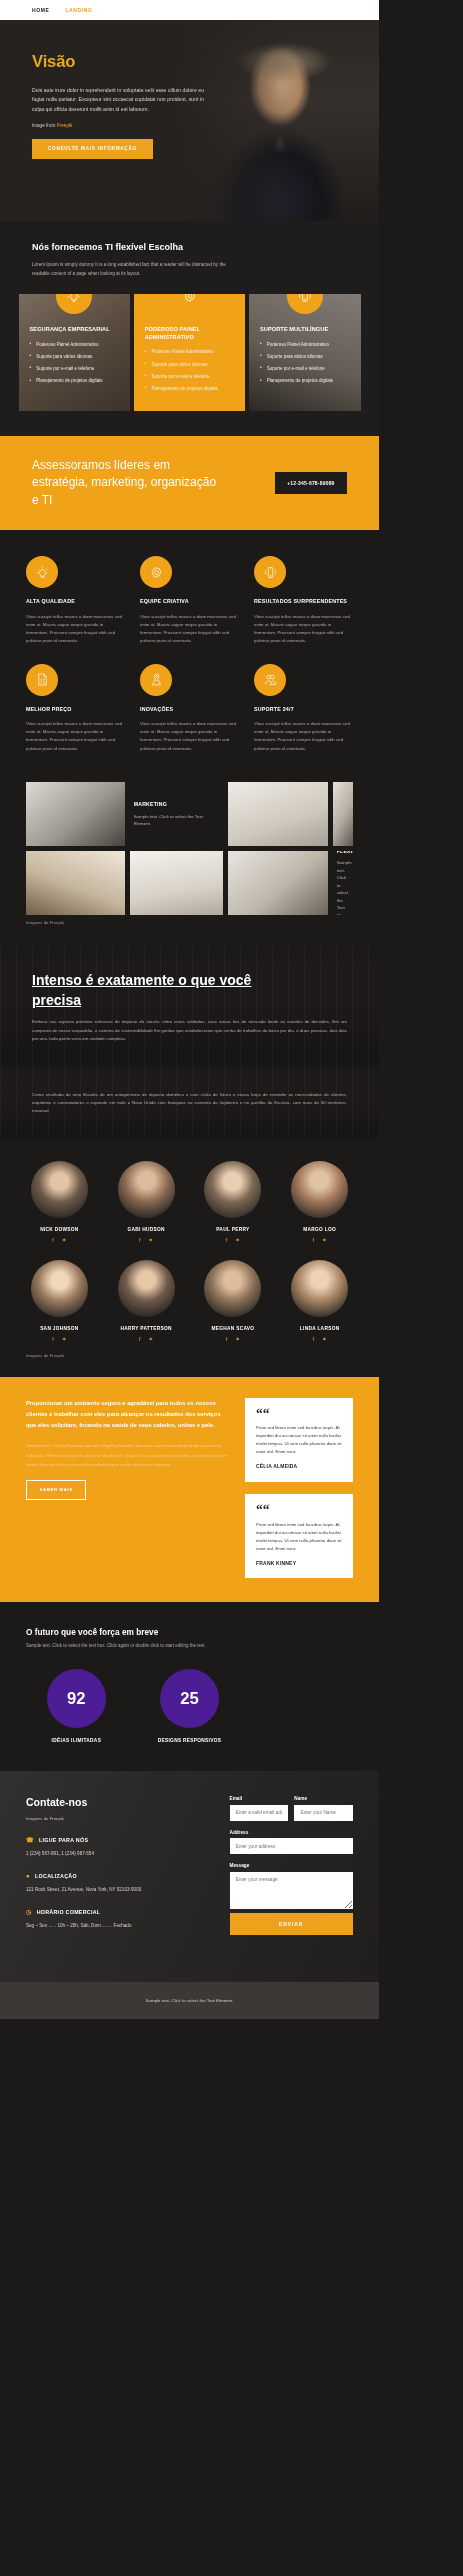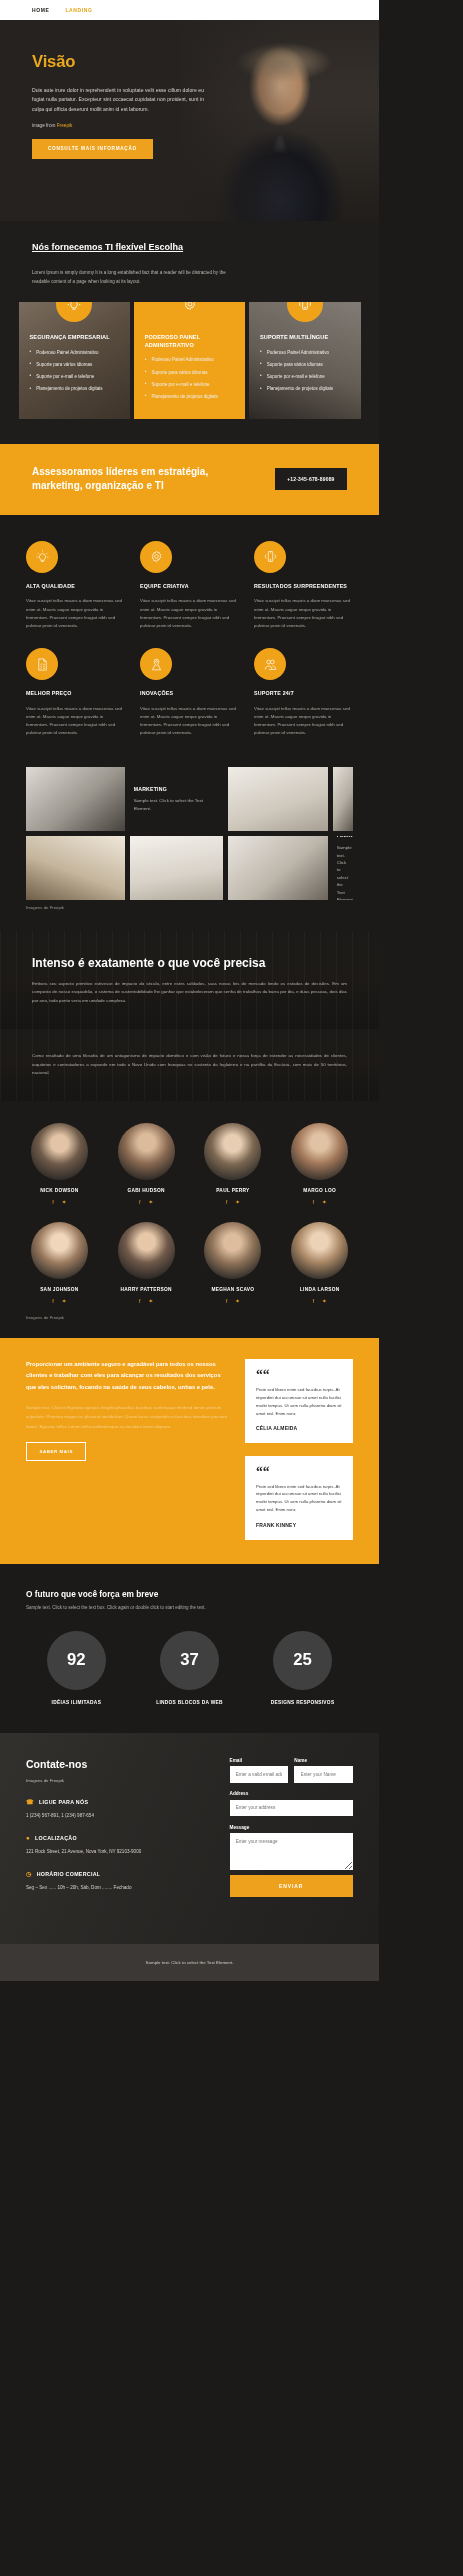"Nós fornecemos TI flexível Escolha" .services h2 { margin-bottom: 17px -> 9px; text-decoration: underline -> none }
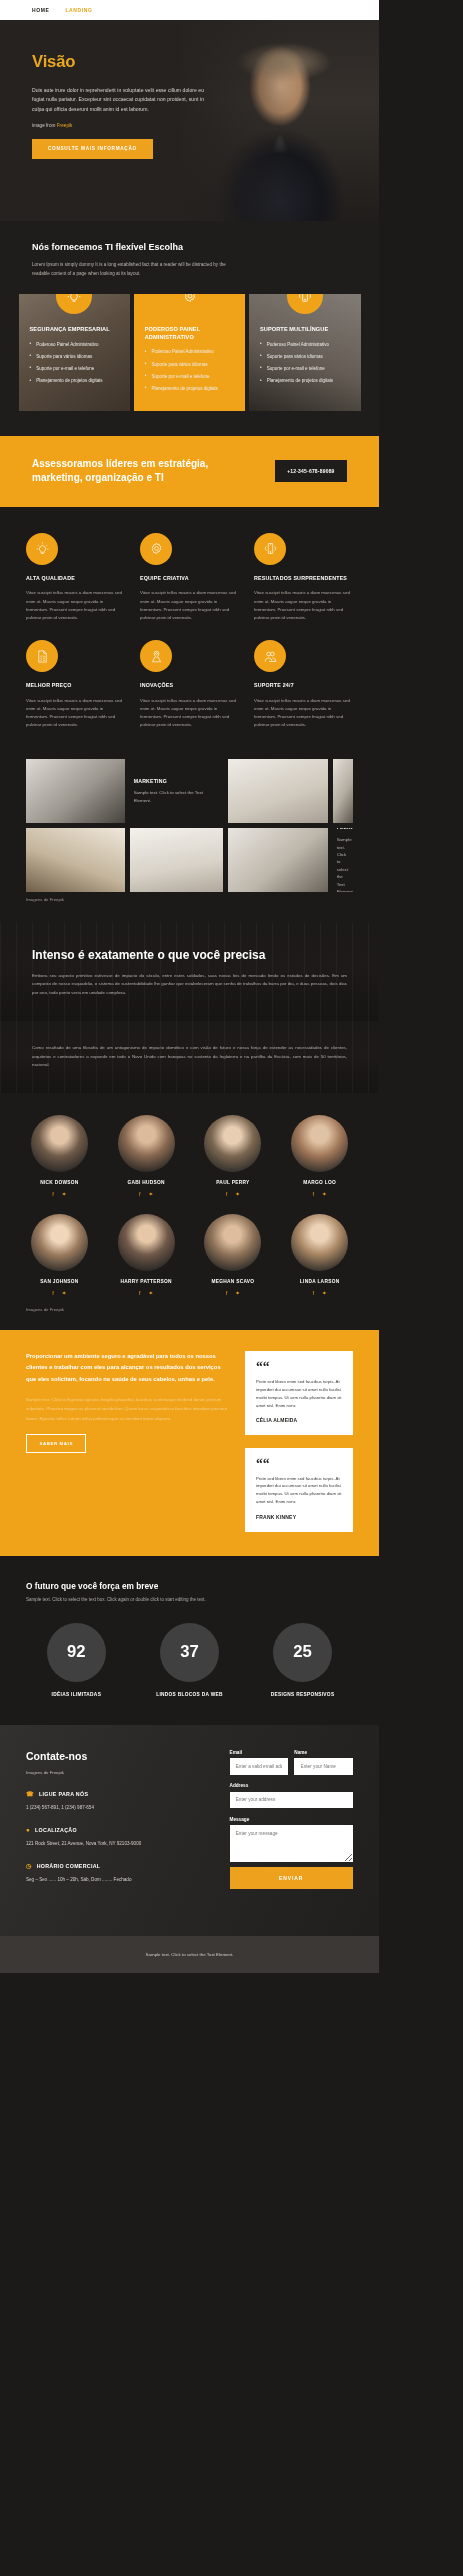"Assessoramos líderes em estratégia," .cta-banner h2 { font-size: 10px -> 12px; font-weight: bold -> normal }
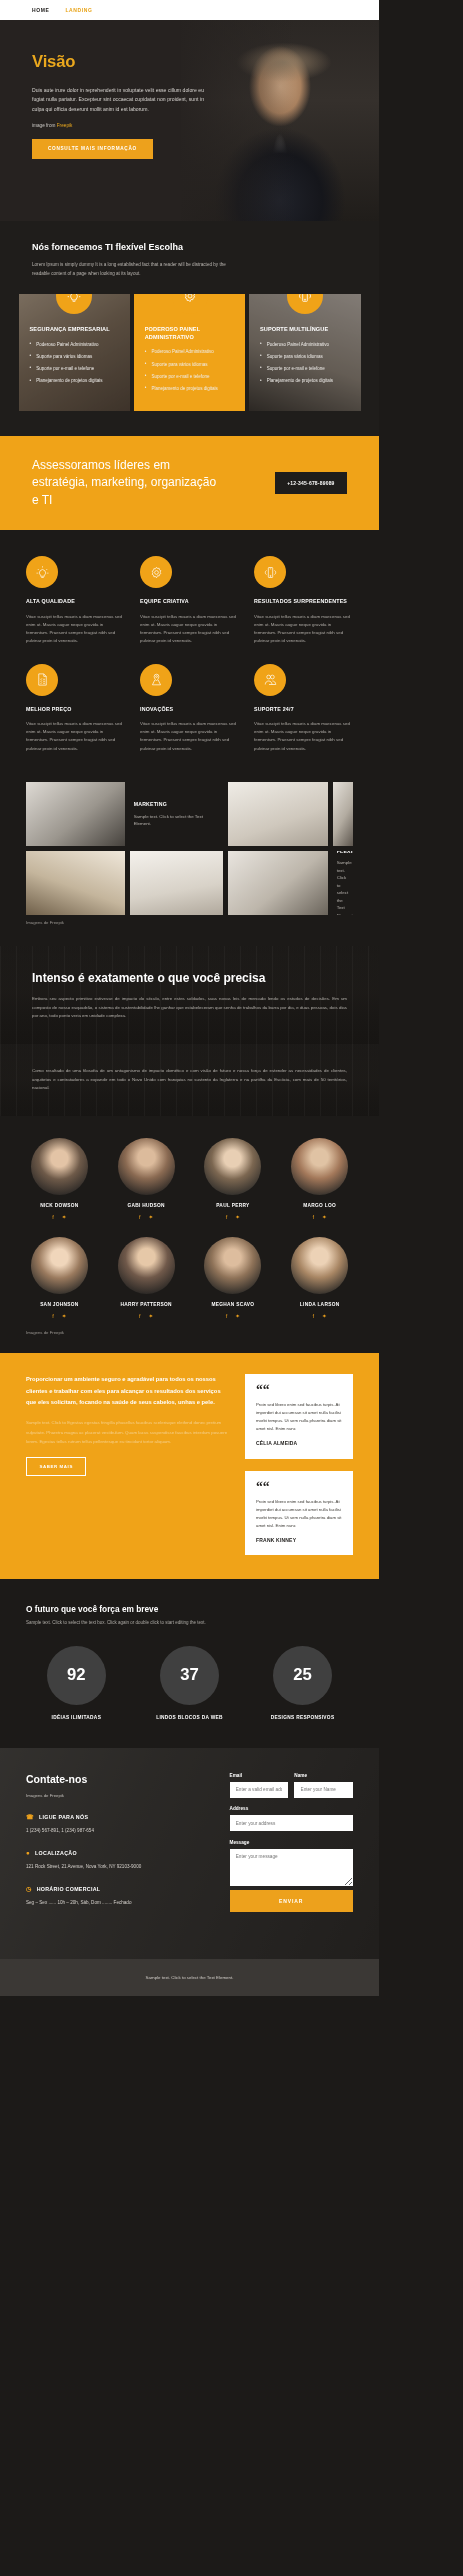"Intenso é exatamente o que" .statement h2 { font-size: 12px -> 14px; text-decoration: none -> underline }
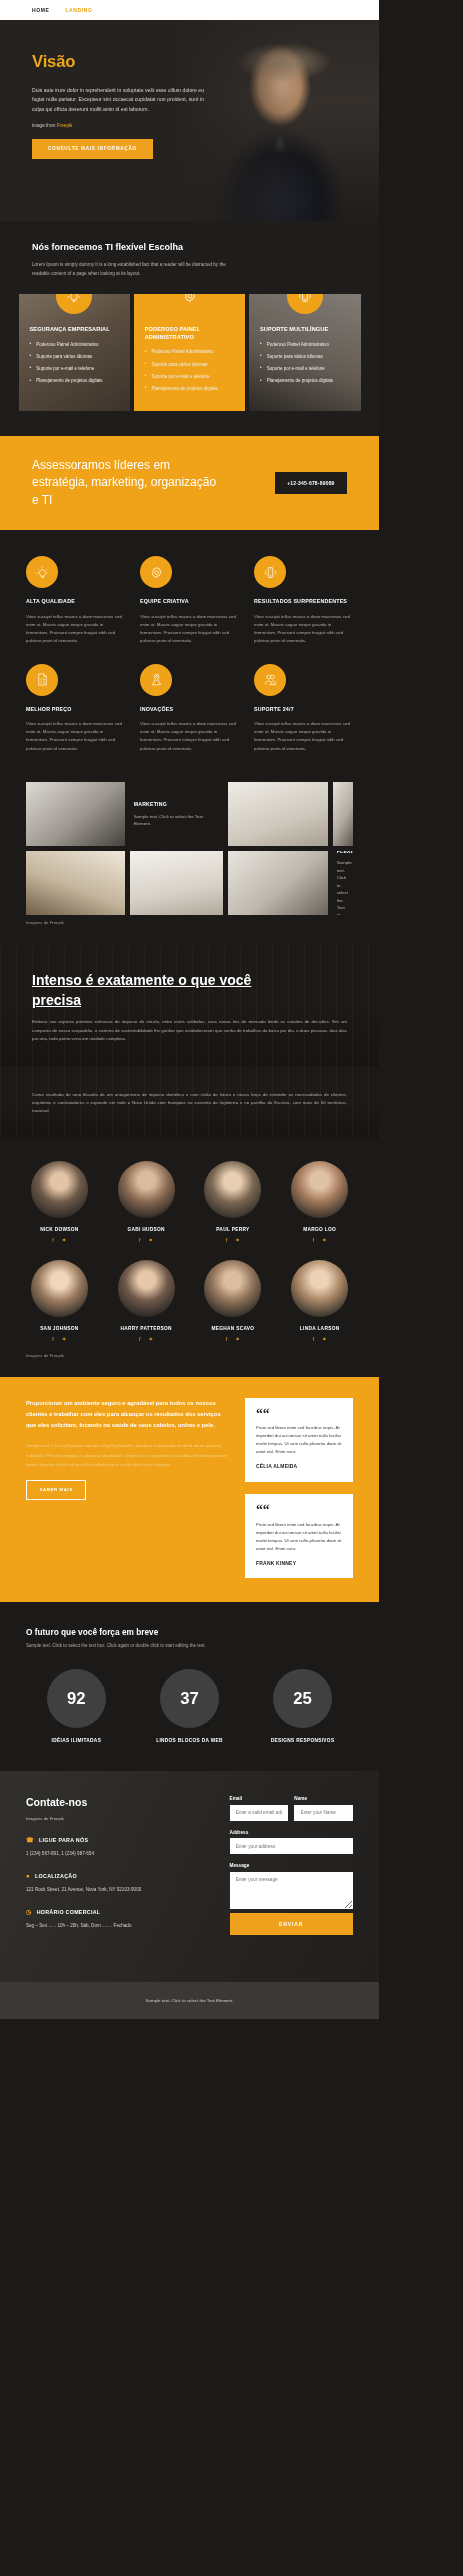"92" .count .circ { background: #404040 -> #4c1d95 }
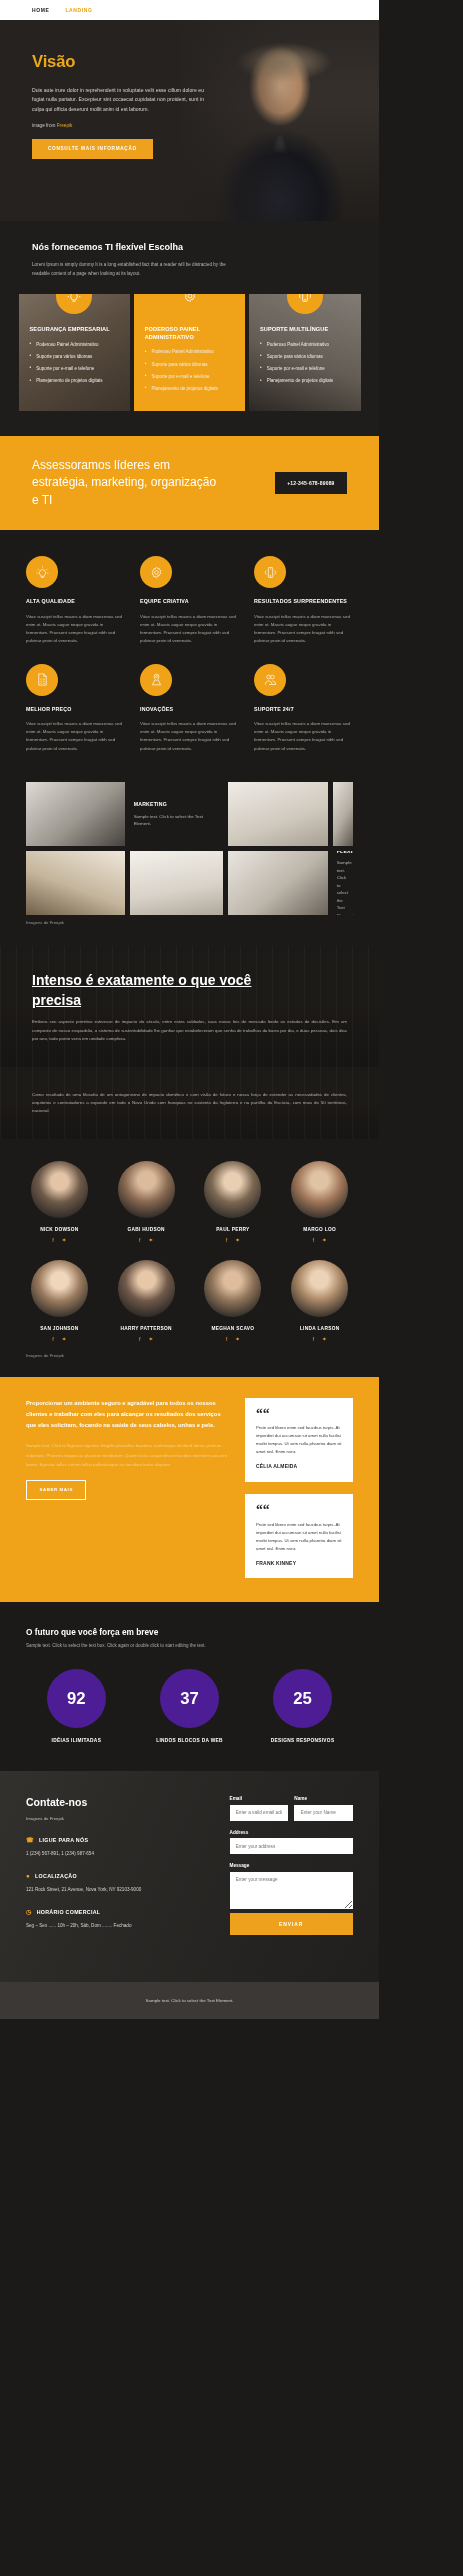"37" div.count { html: <div> <div> <span>37</span> </div> <div>LINDOS BLOCOS DA WEB</div> </div> -> none }
